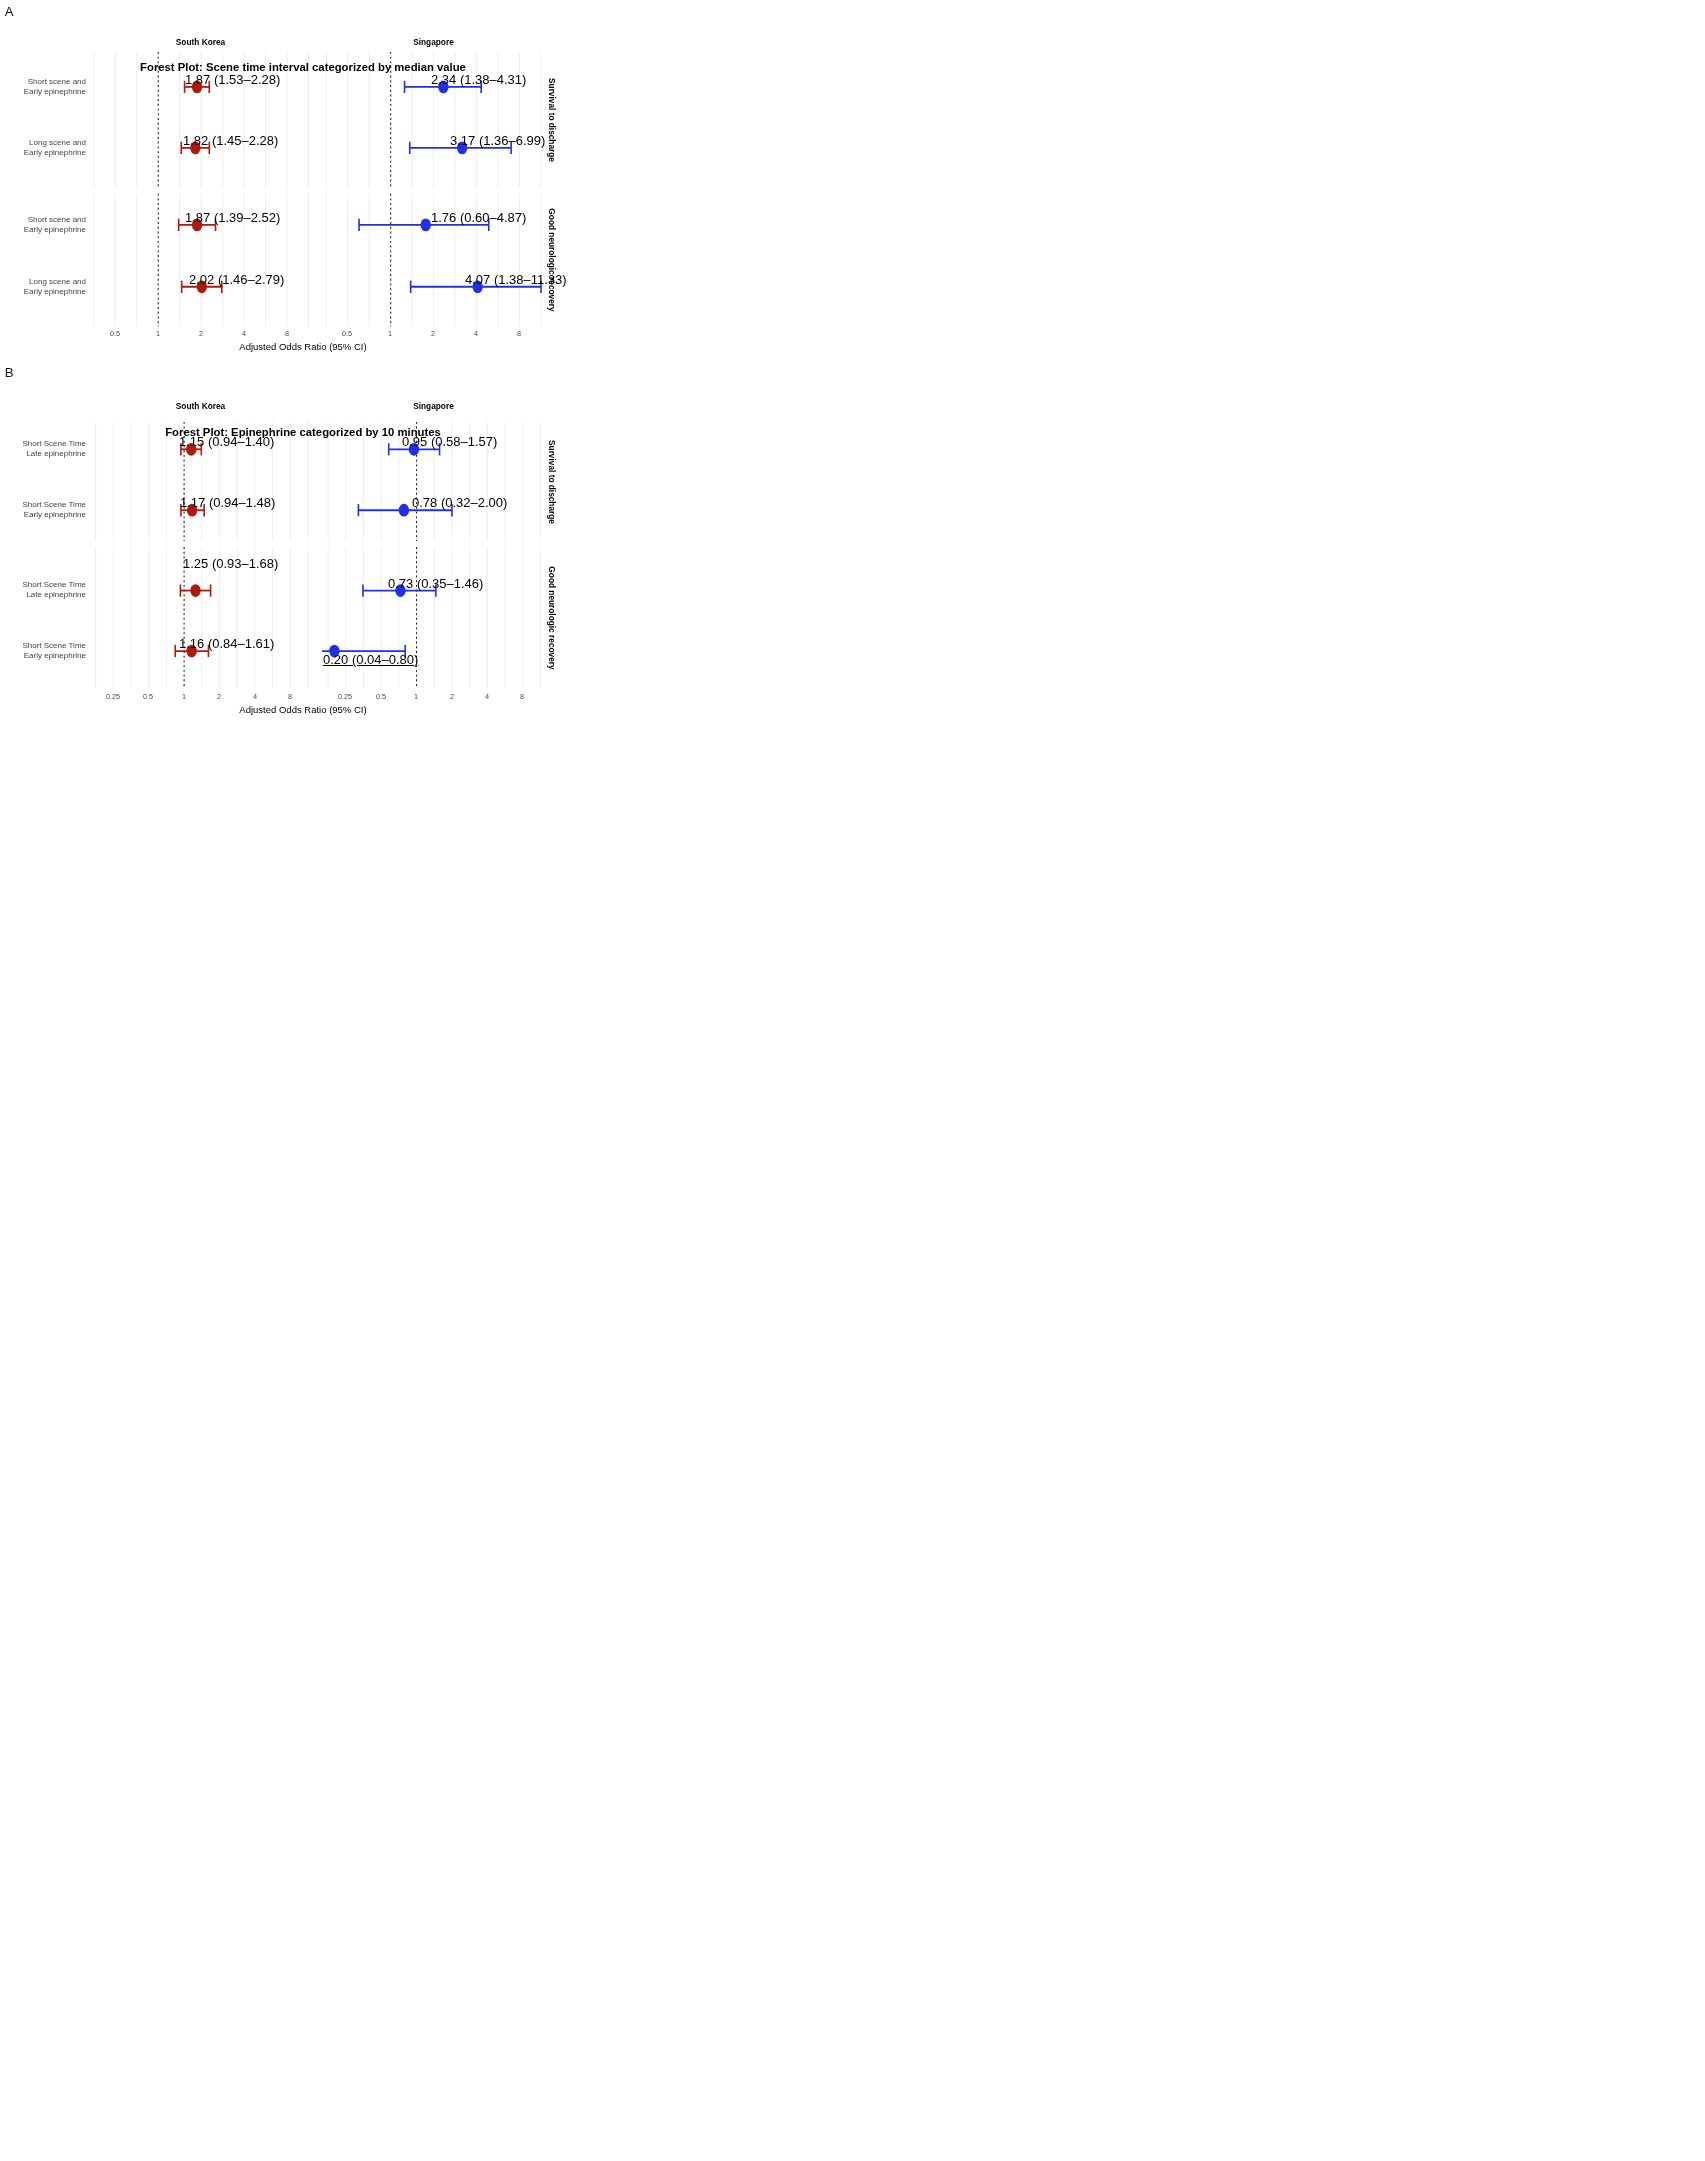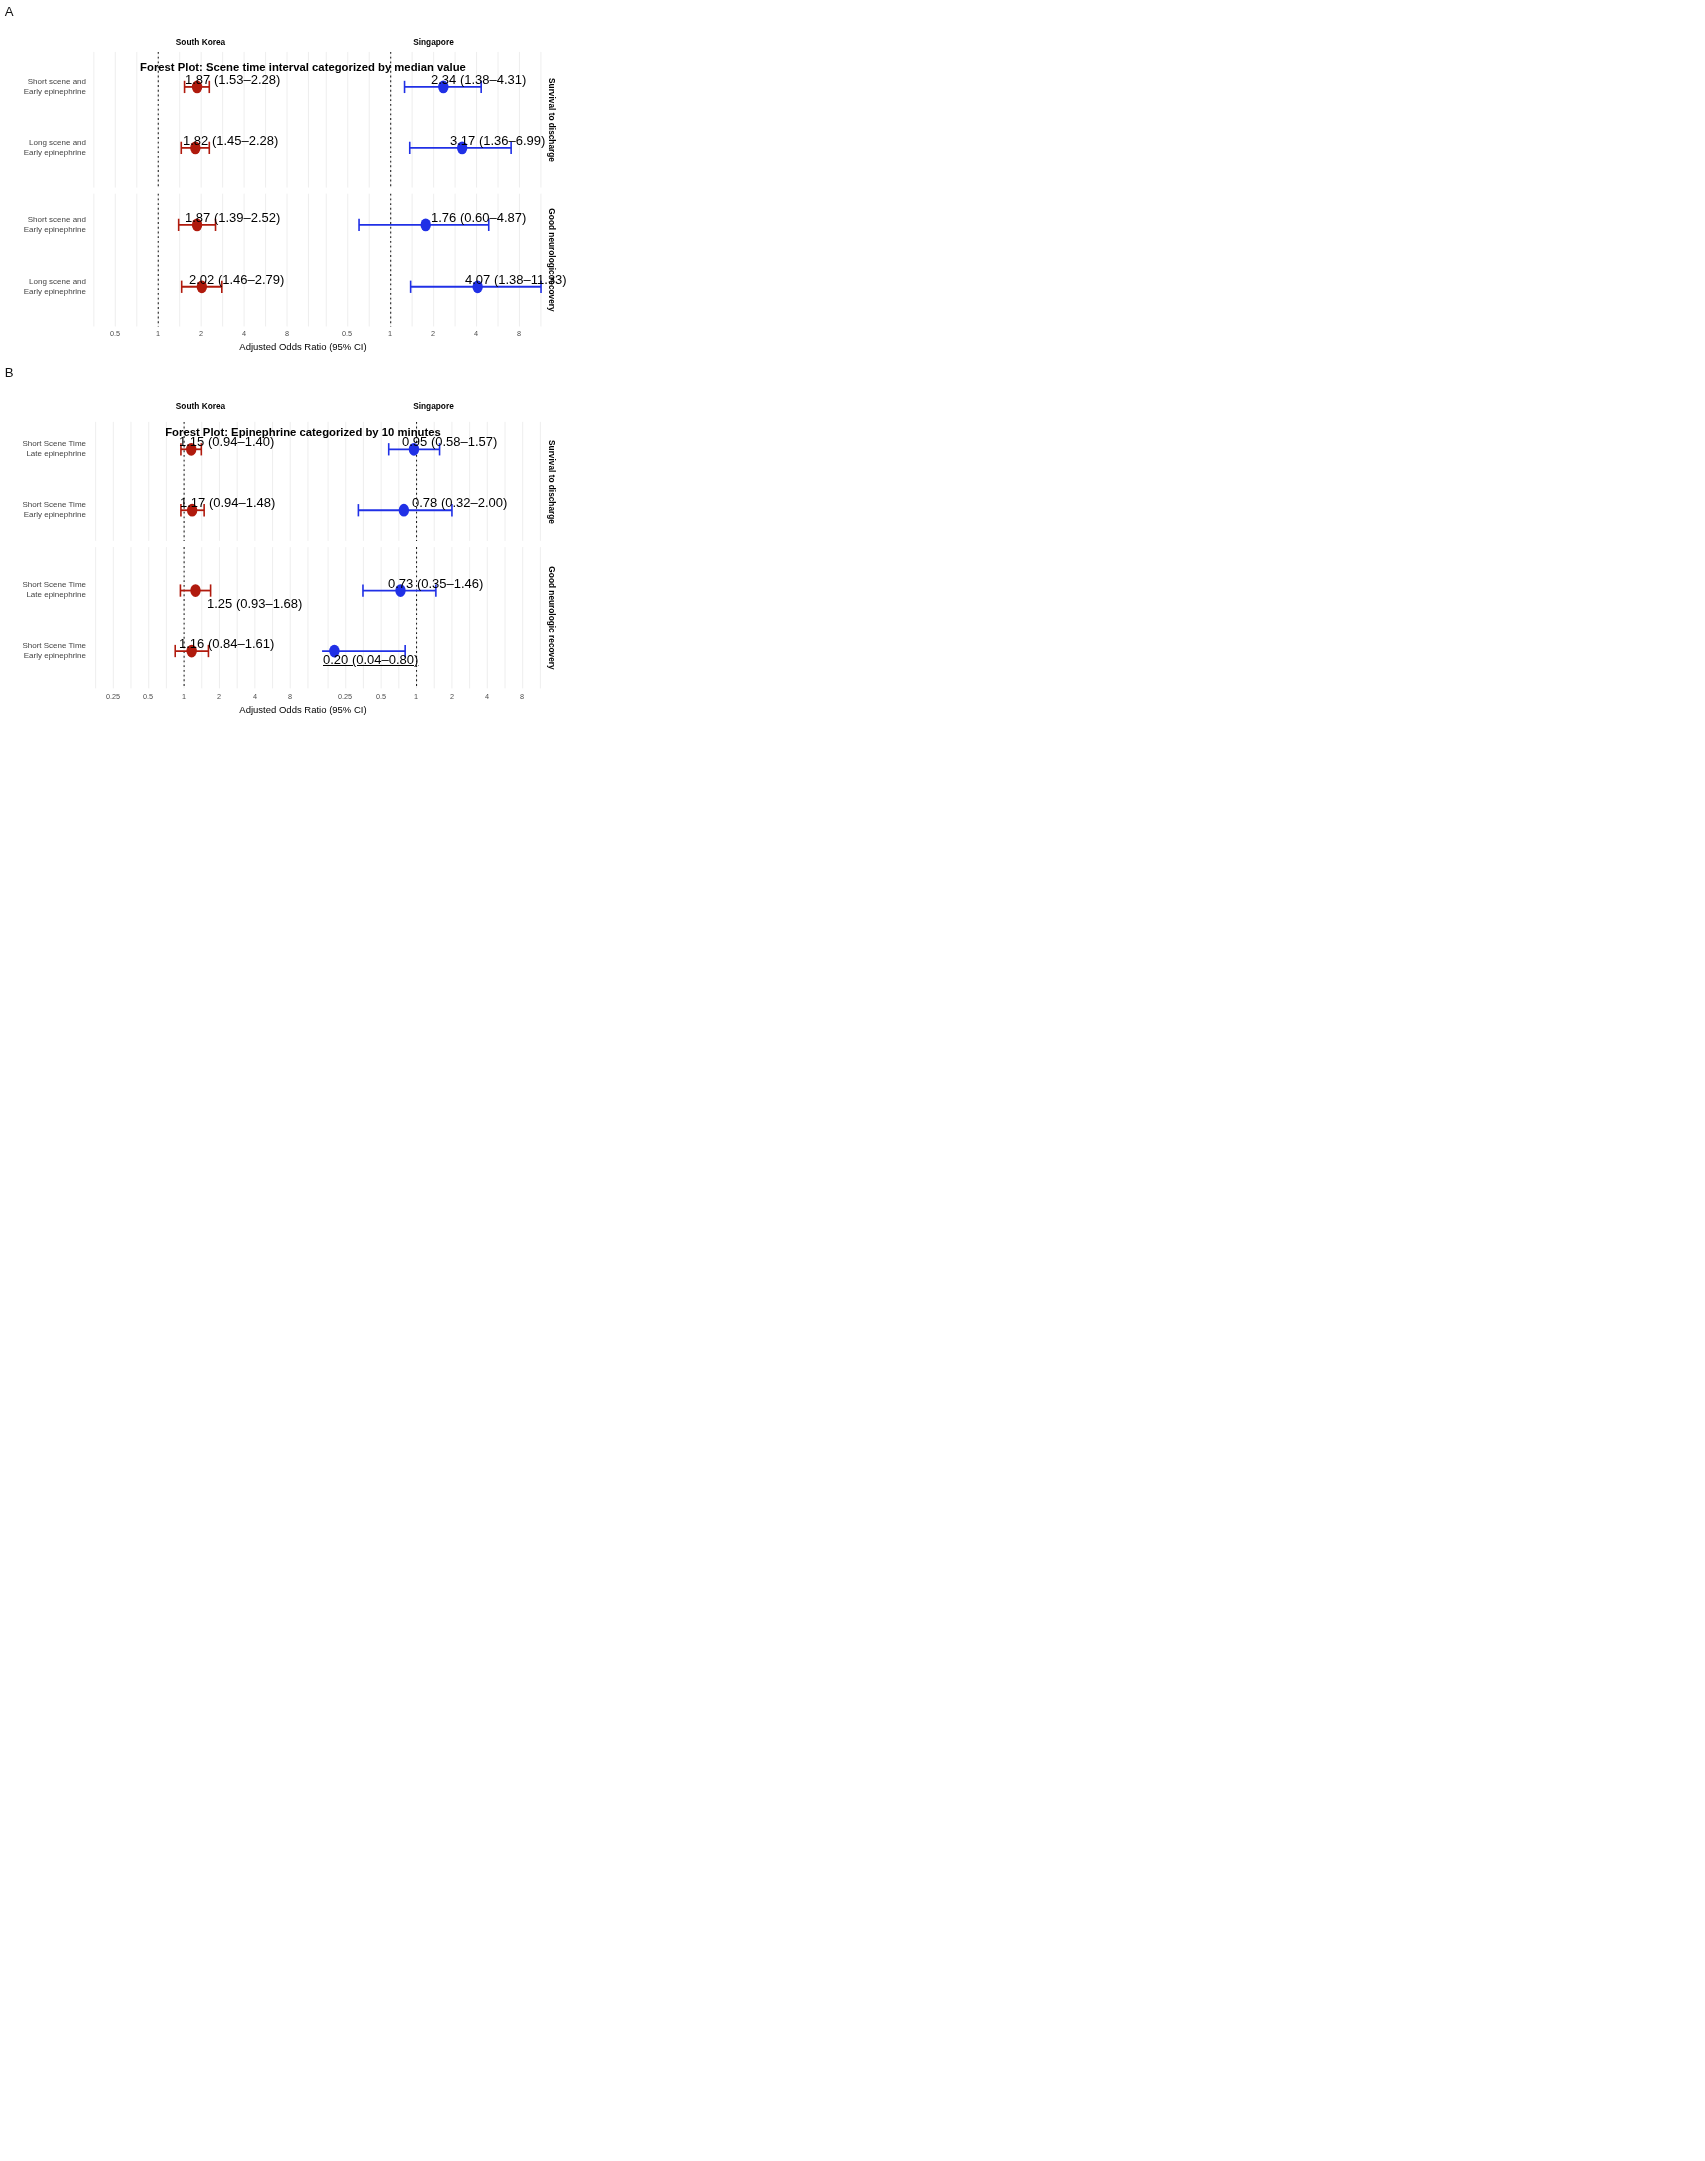"1.25 (0.93–1.68)" div.val-label { margin-left: 24px -> none; top: 596px -> 556px }
